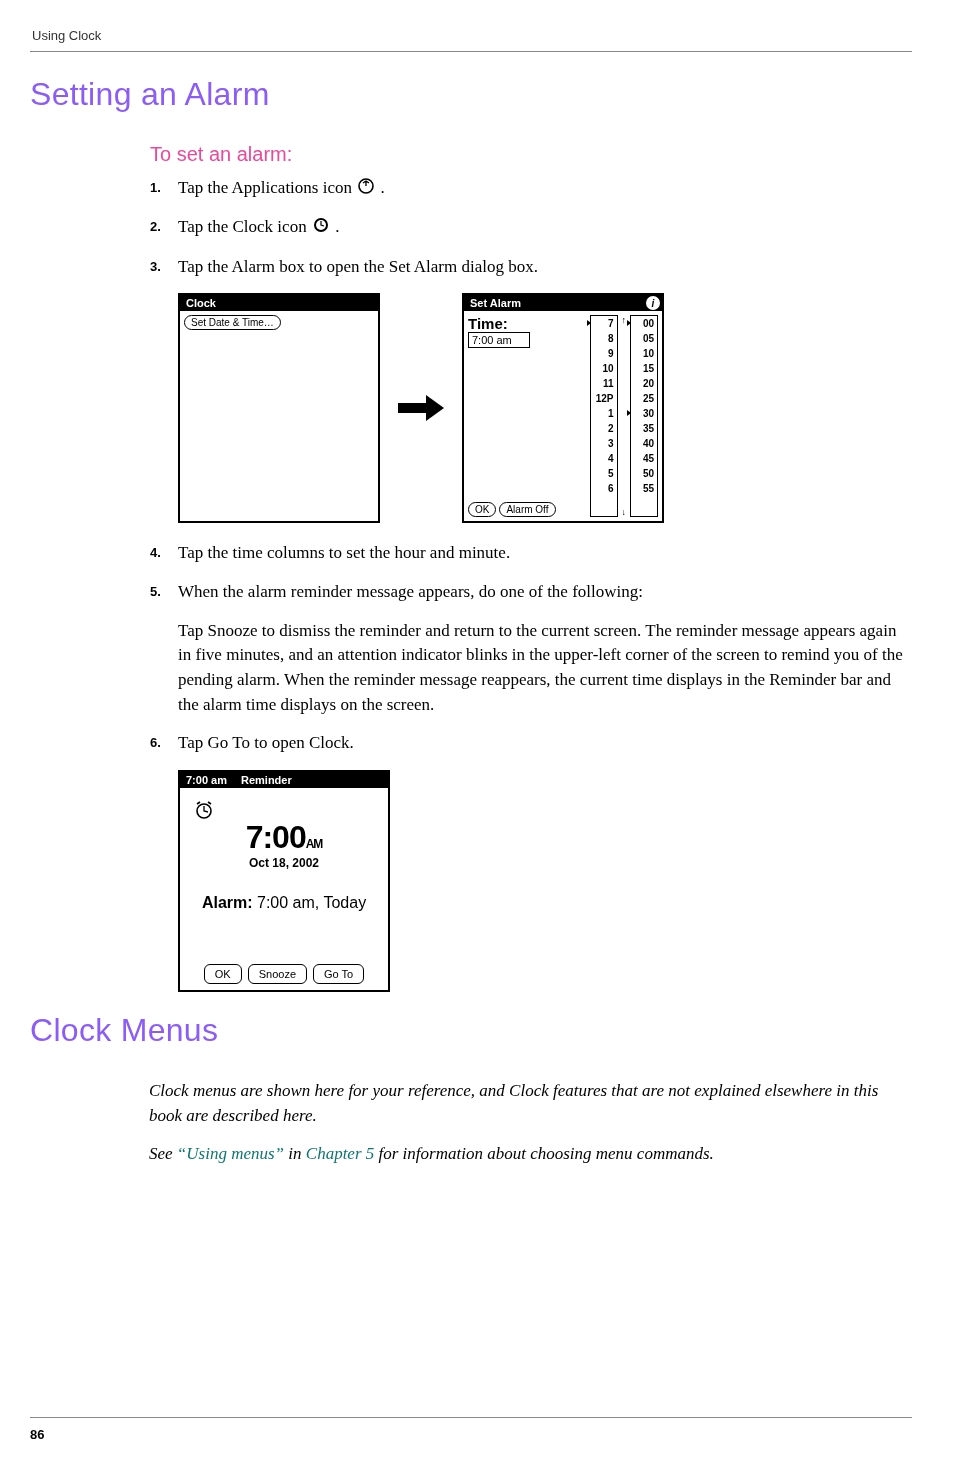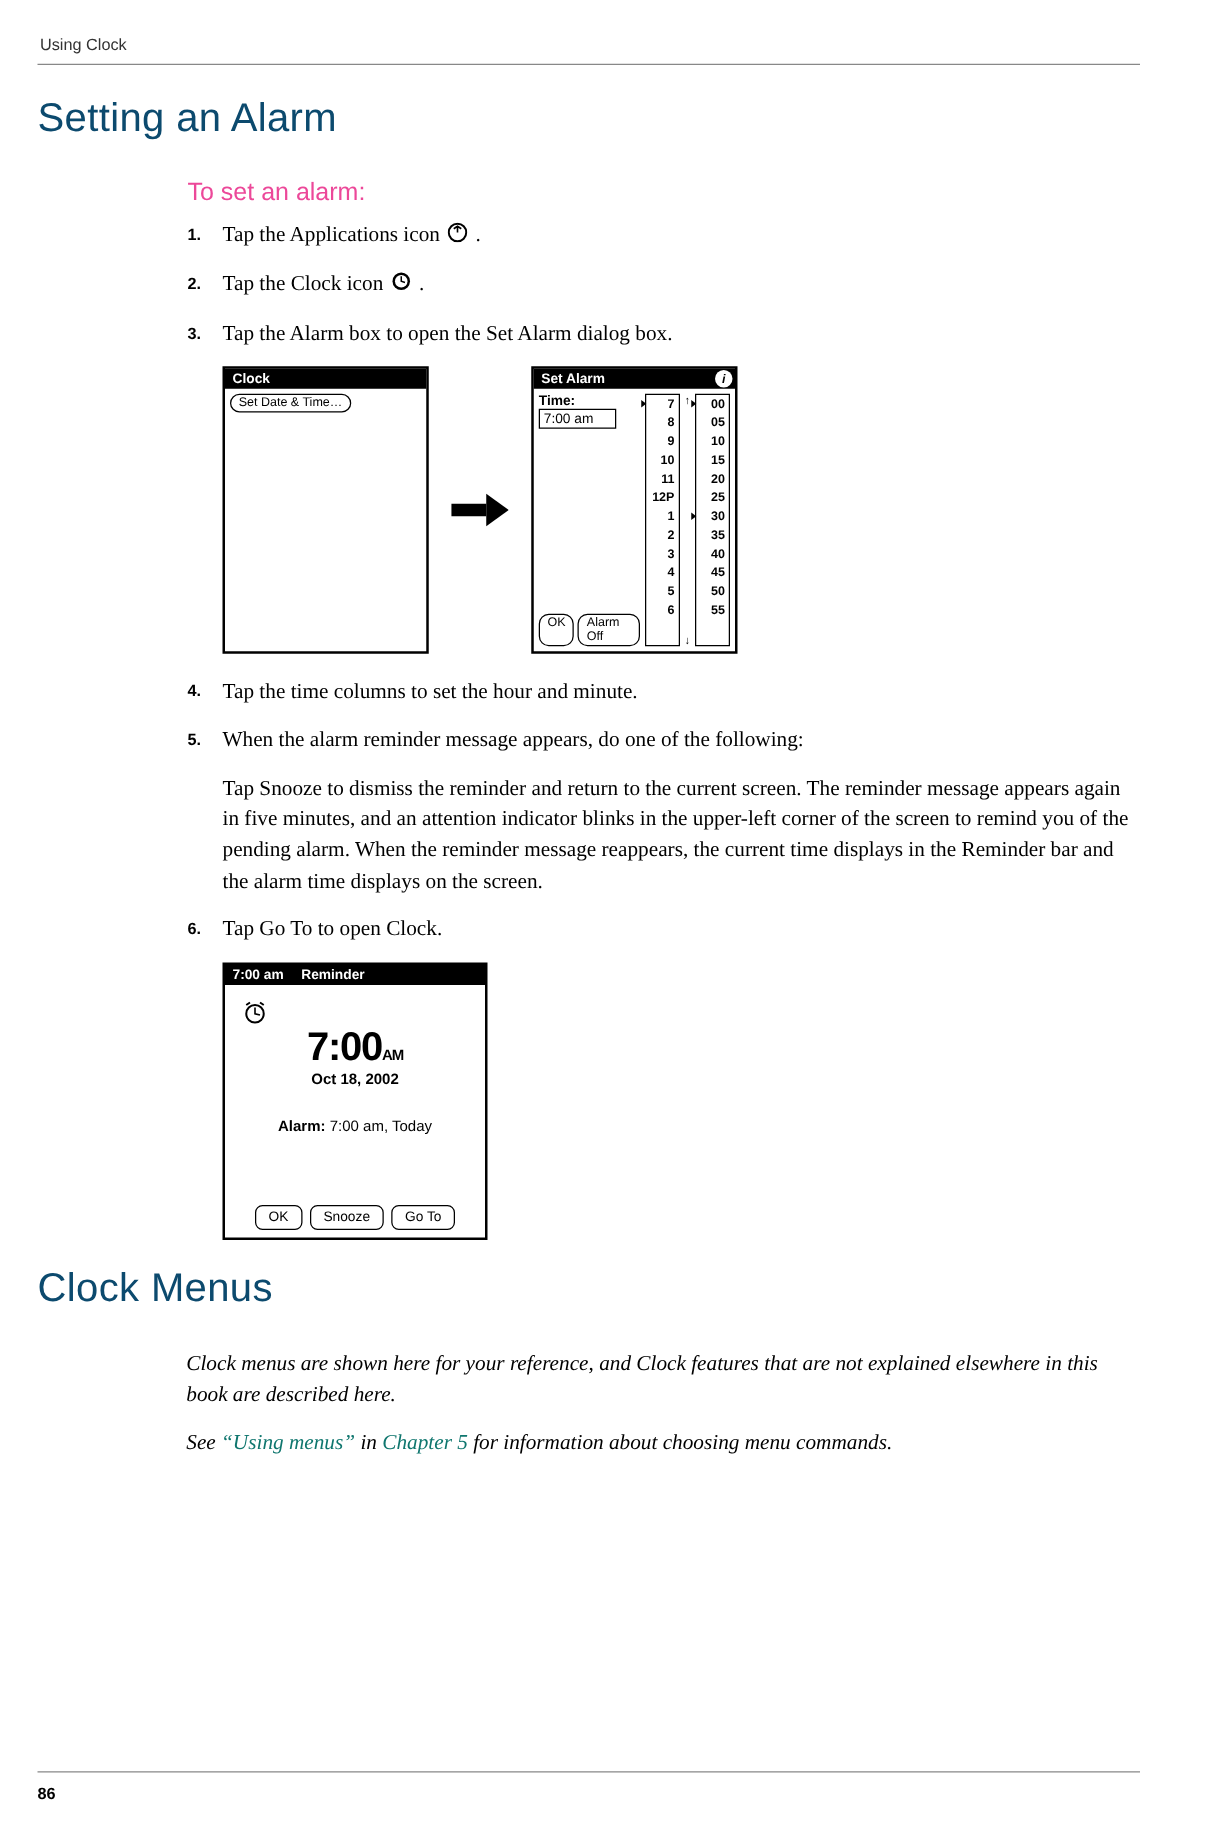"Setting an Alarm" .h1 { color: #0c4a6e -> #8b5cf6 }
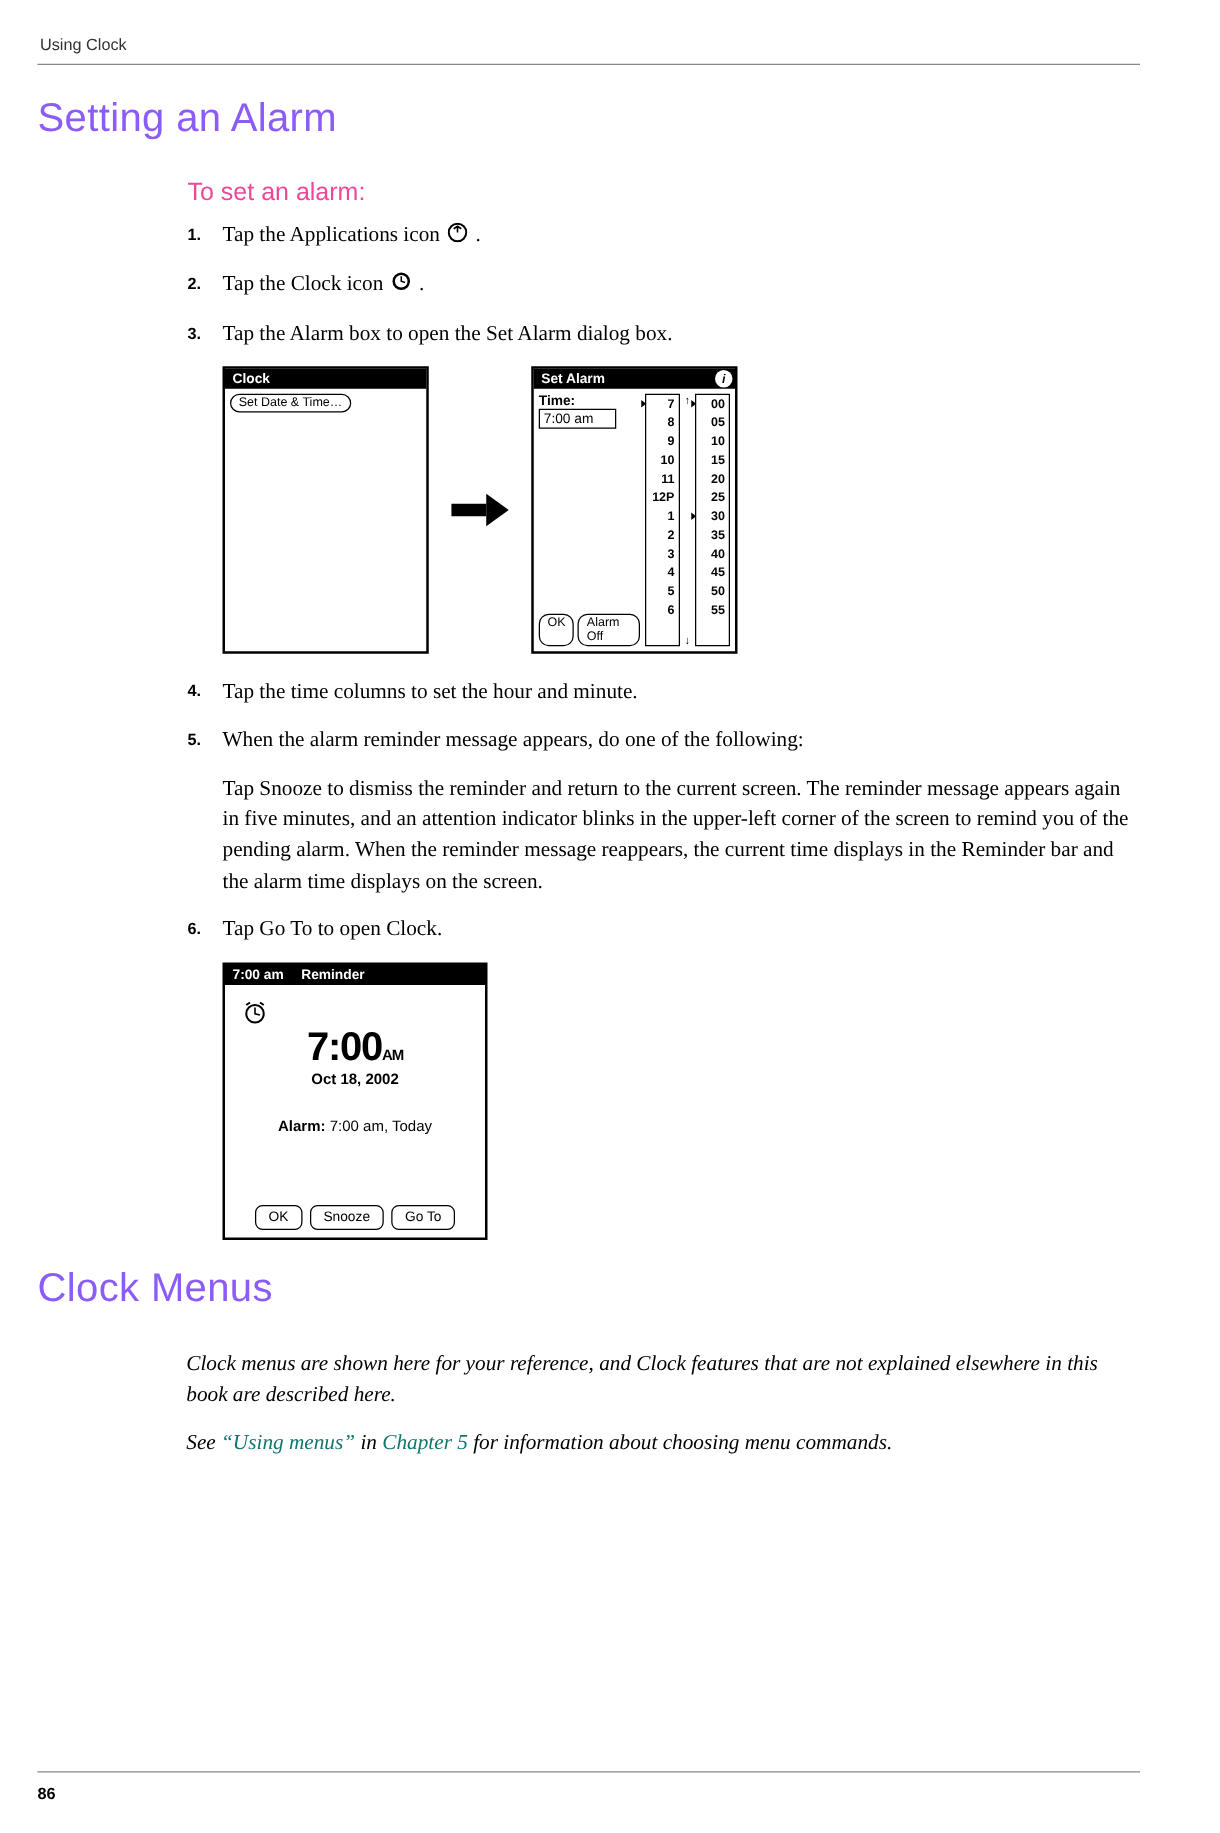"Clock" .palm-screen { width: 165px -> 202px }
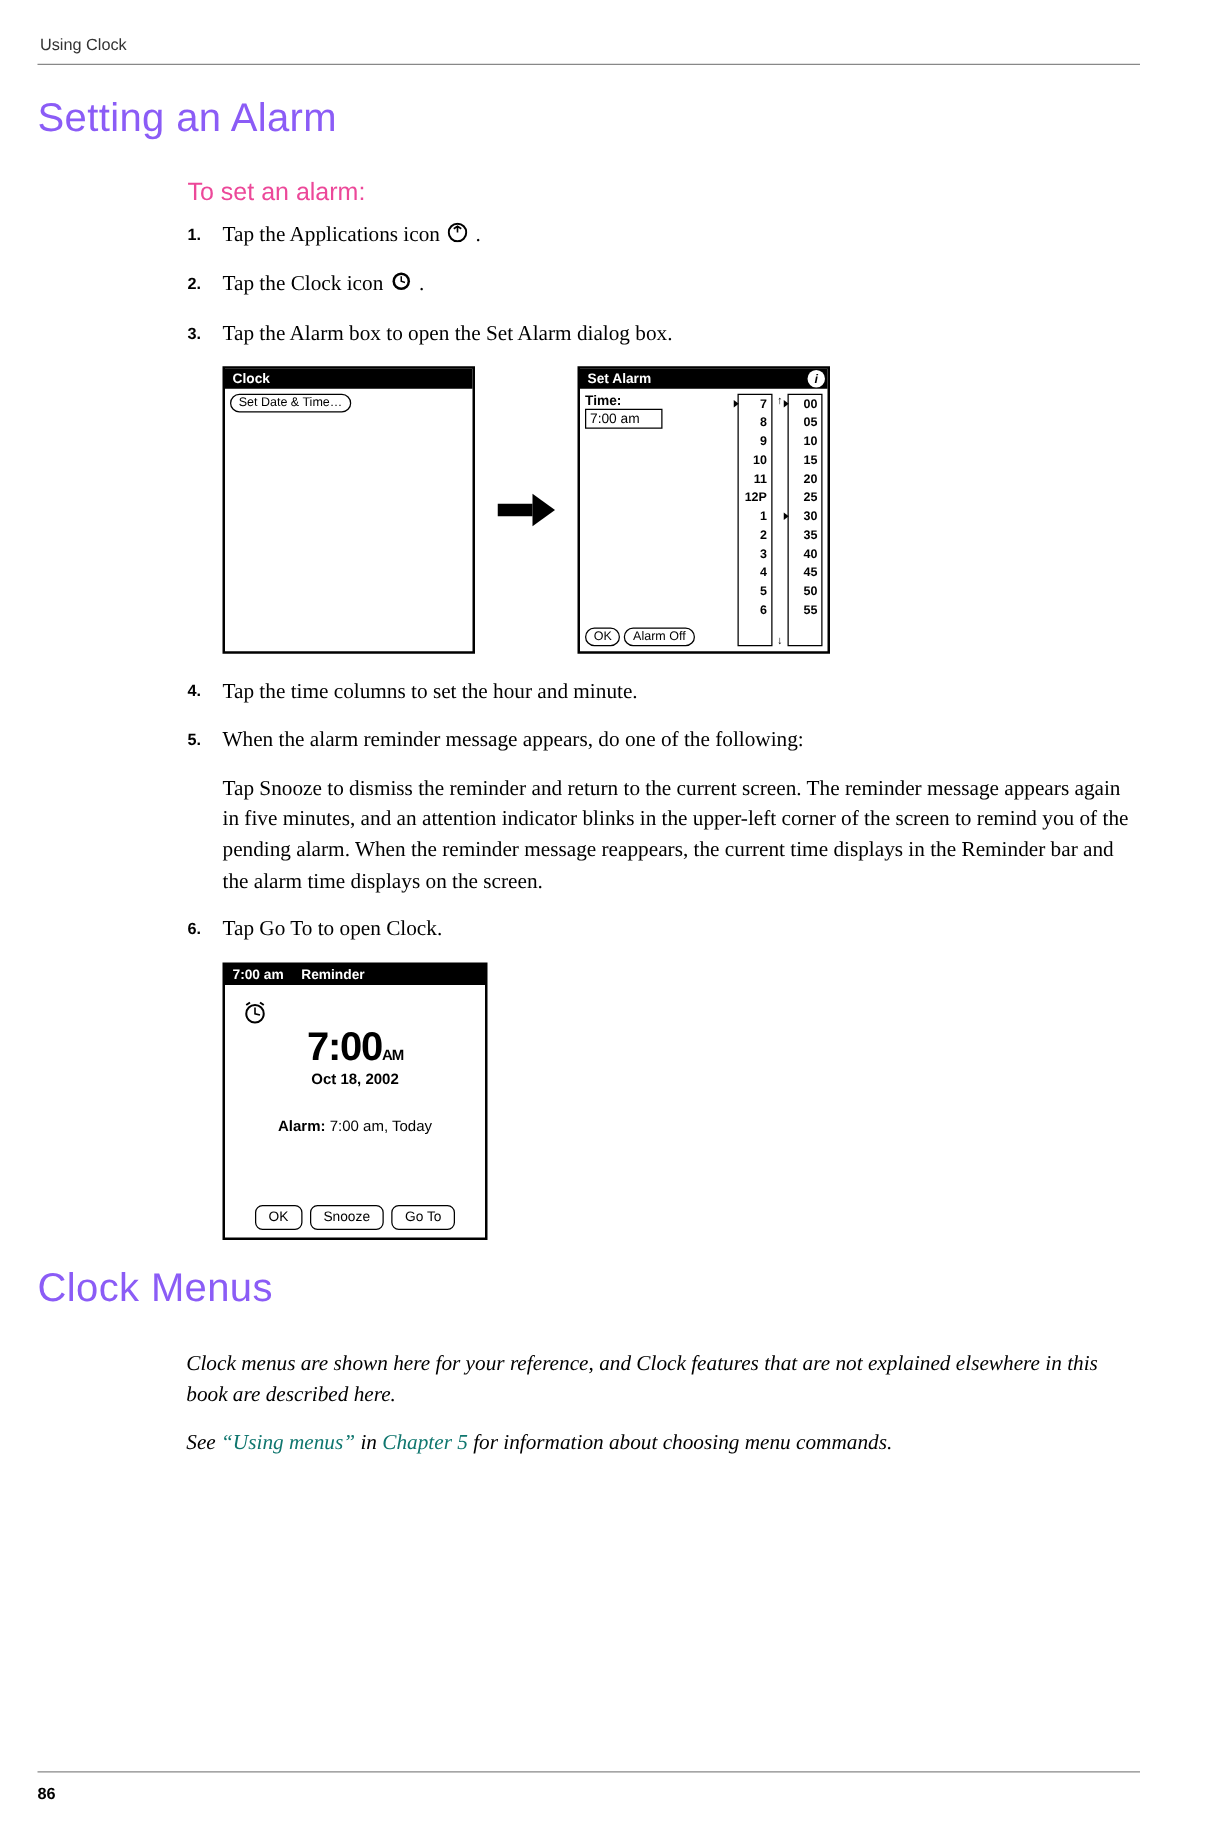"Time:" .time-label { font-size: 11px -> 15px }
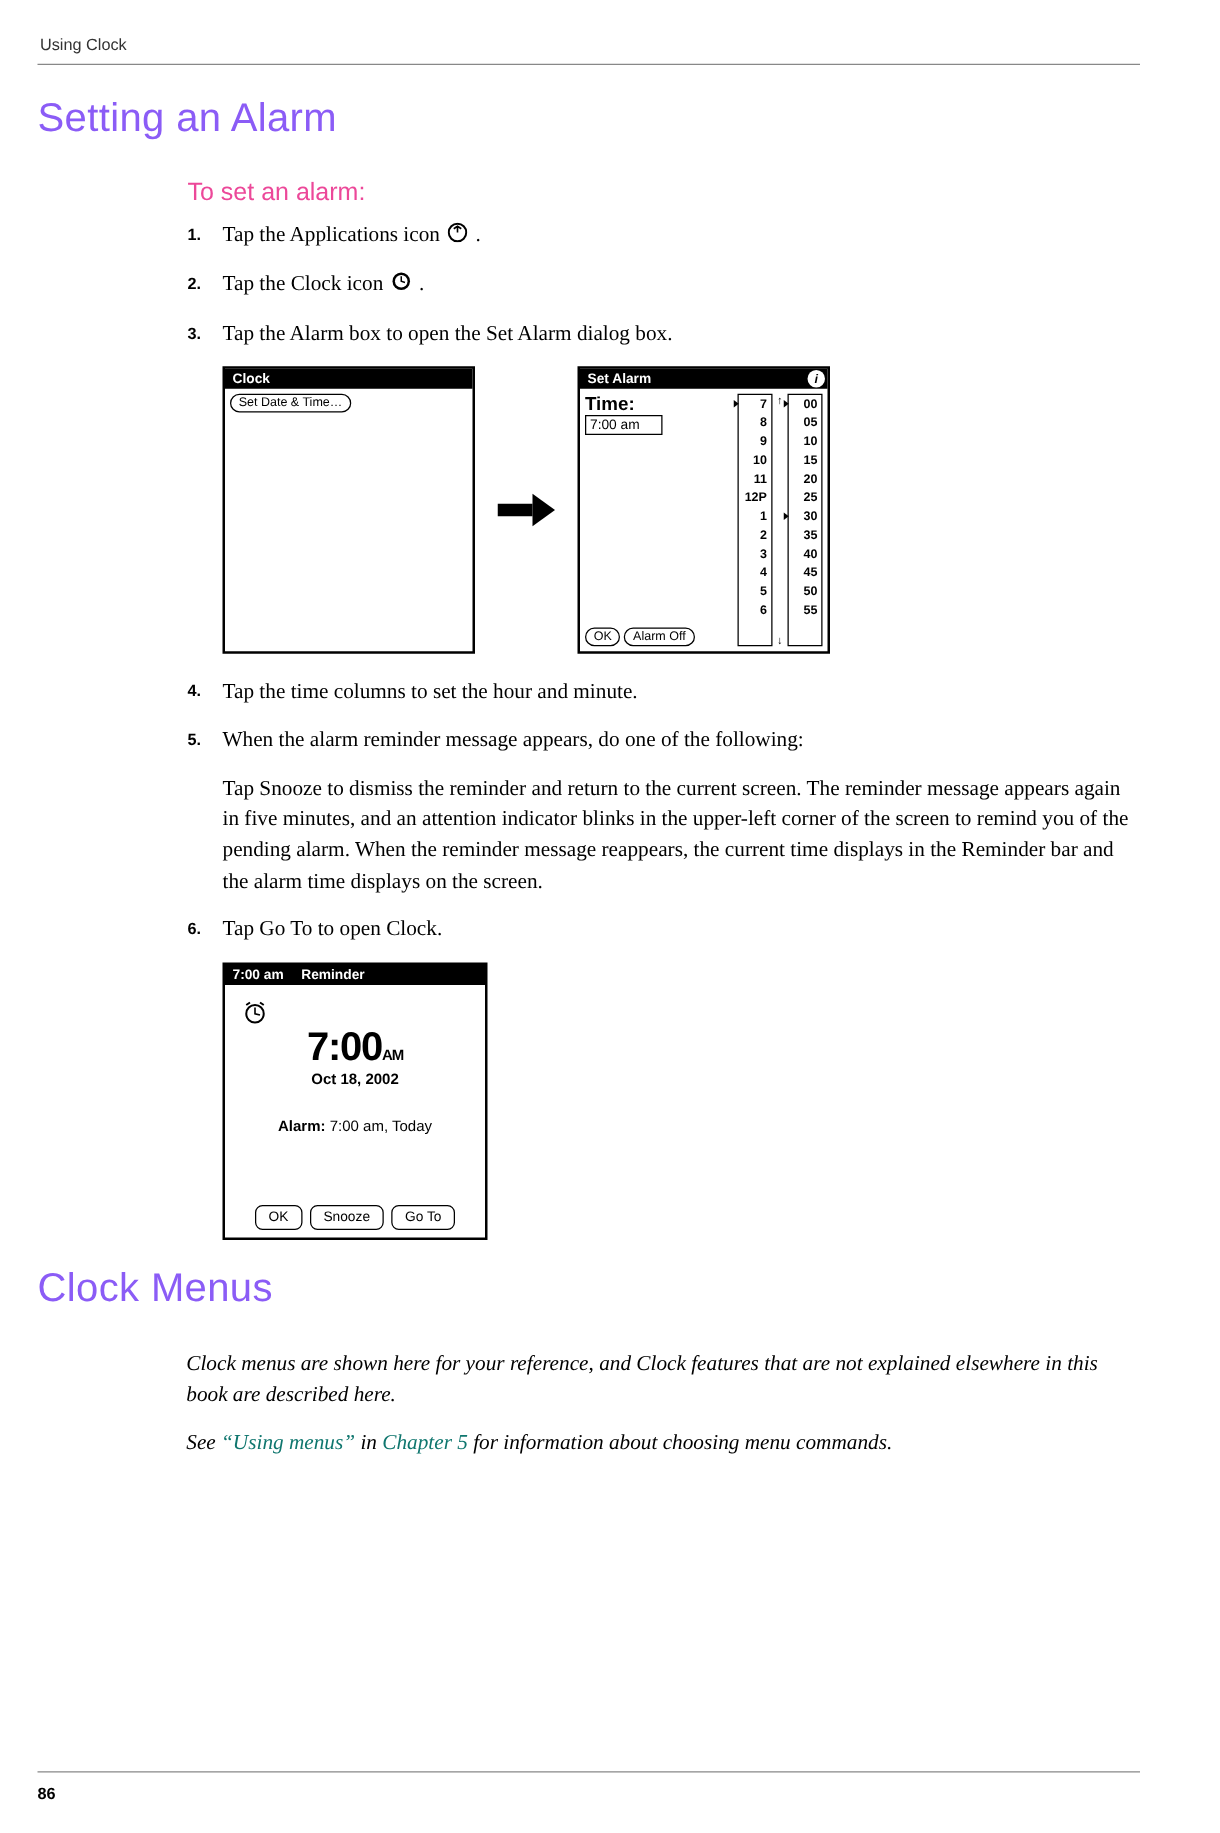"Alarm: 7:00 am, Today" .rem-alarmline { font-size: 12px -> 16px }
